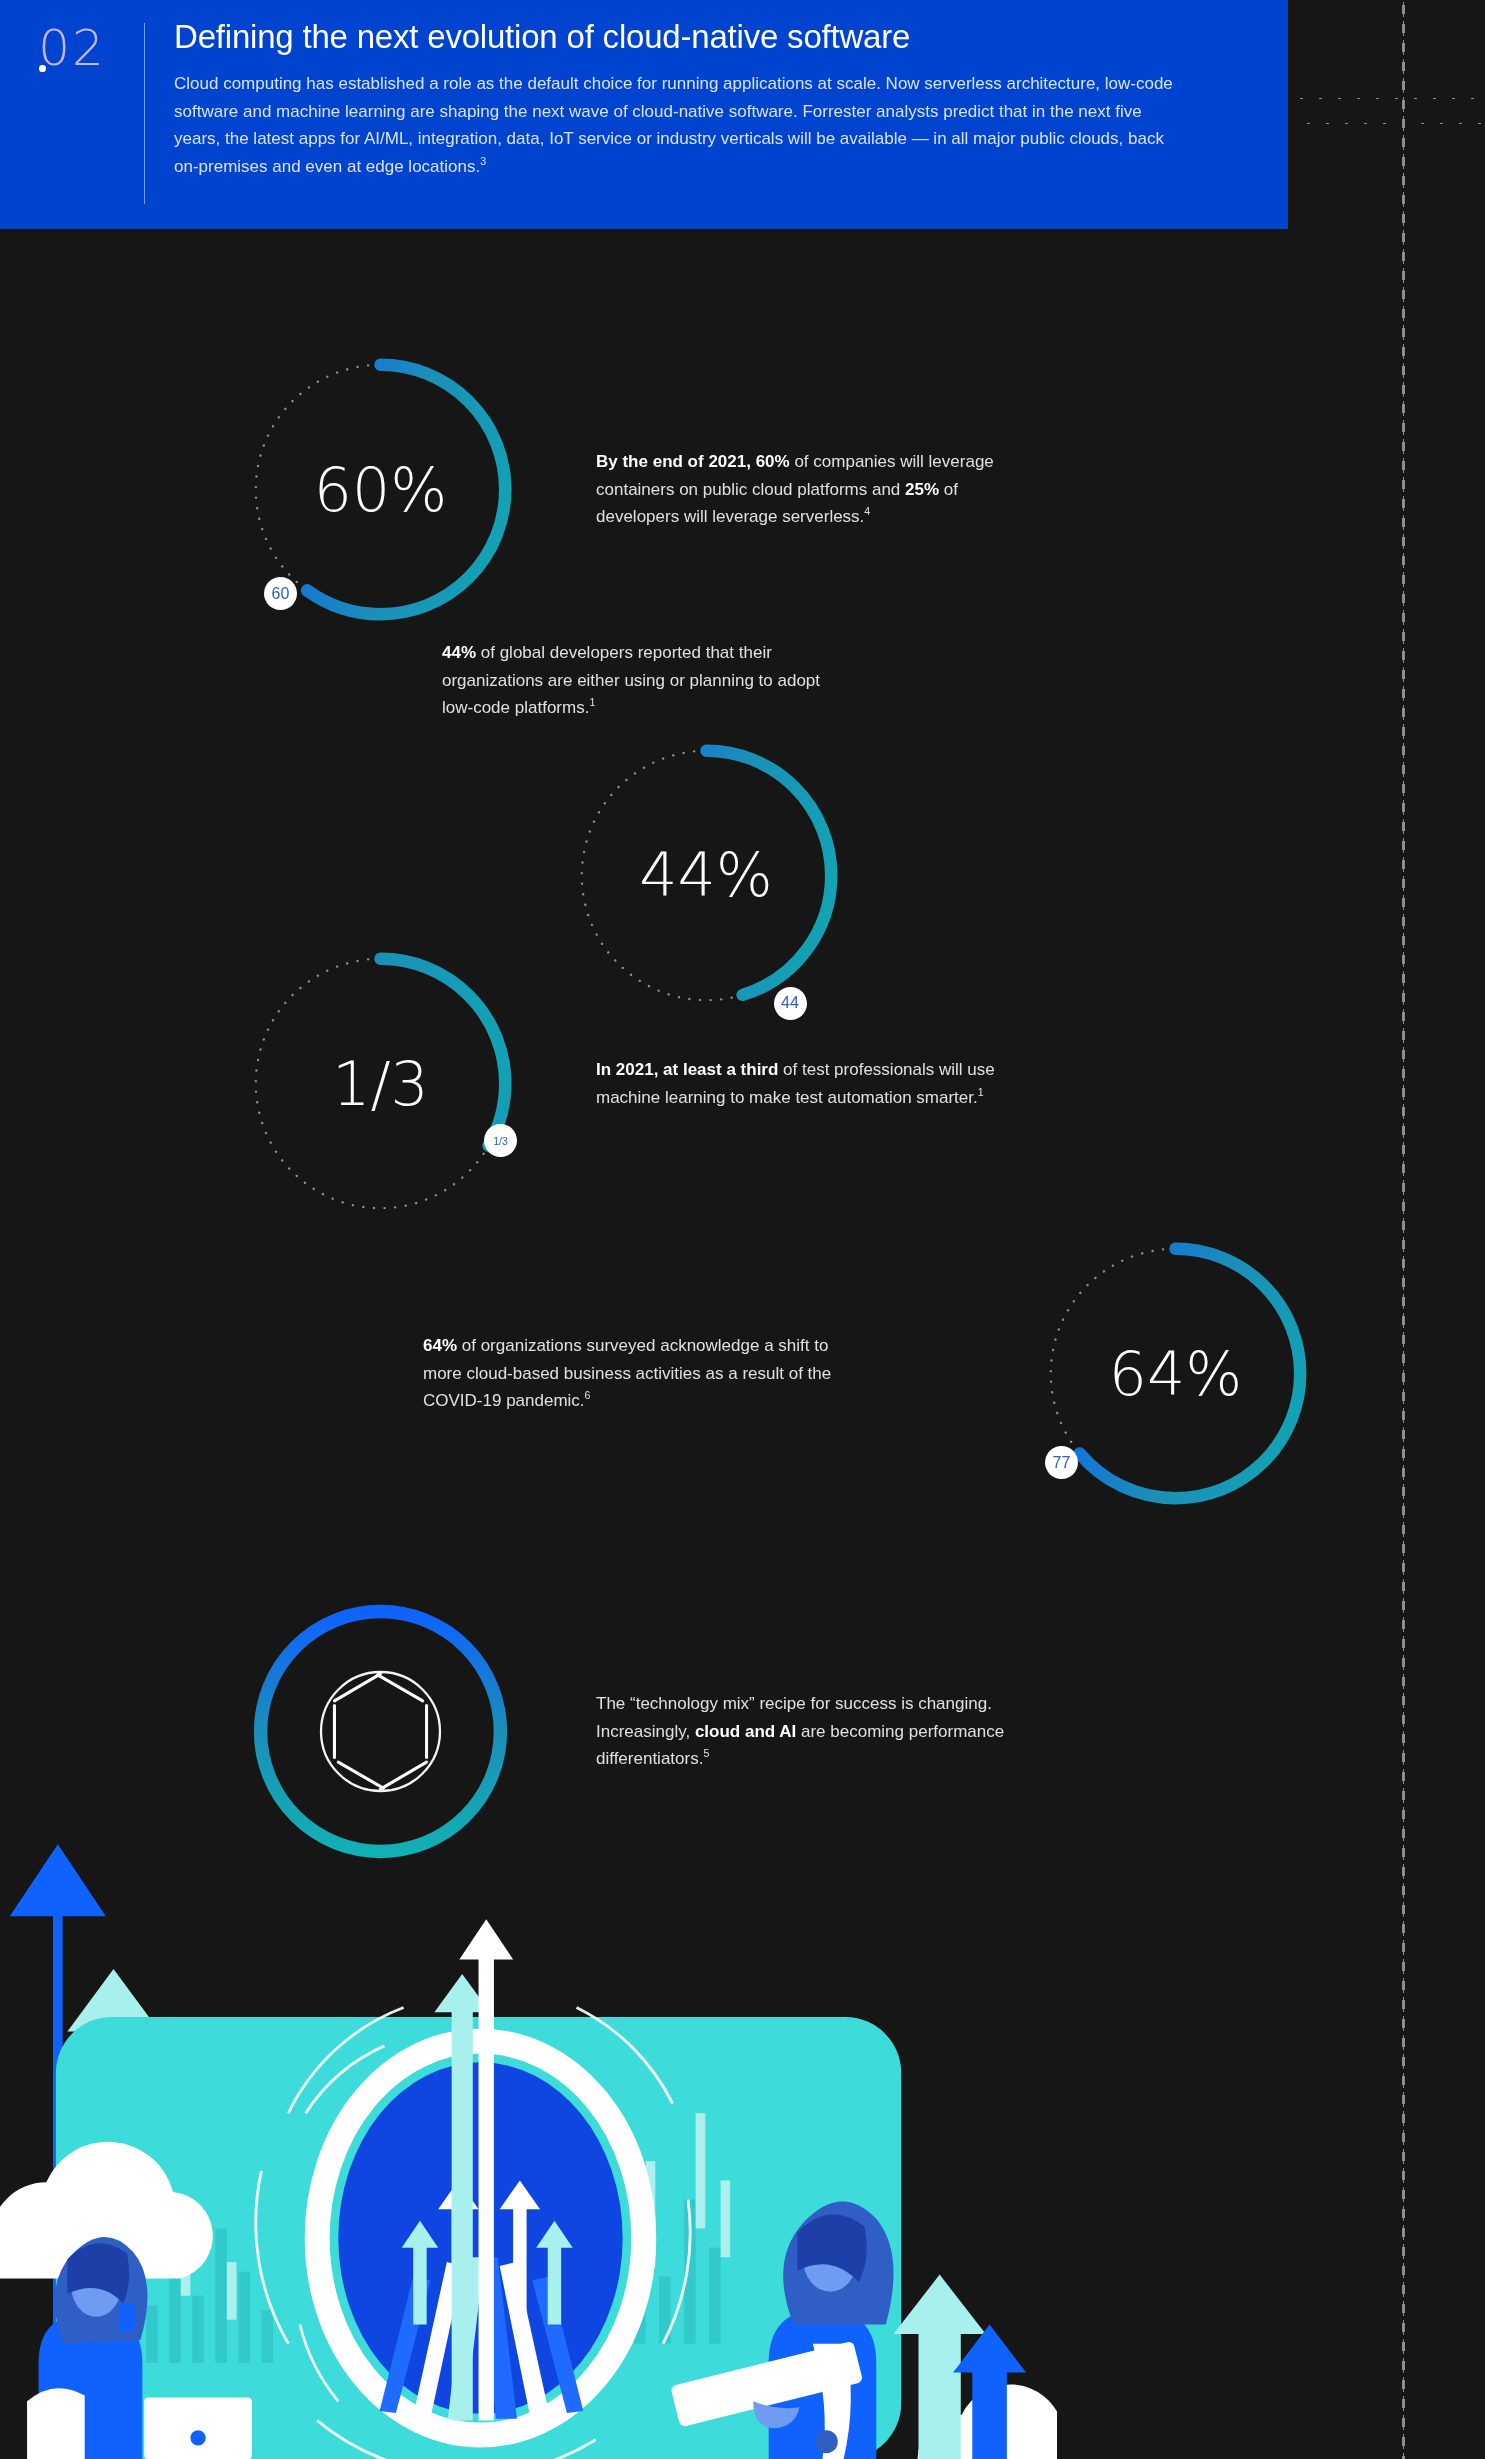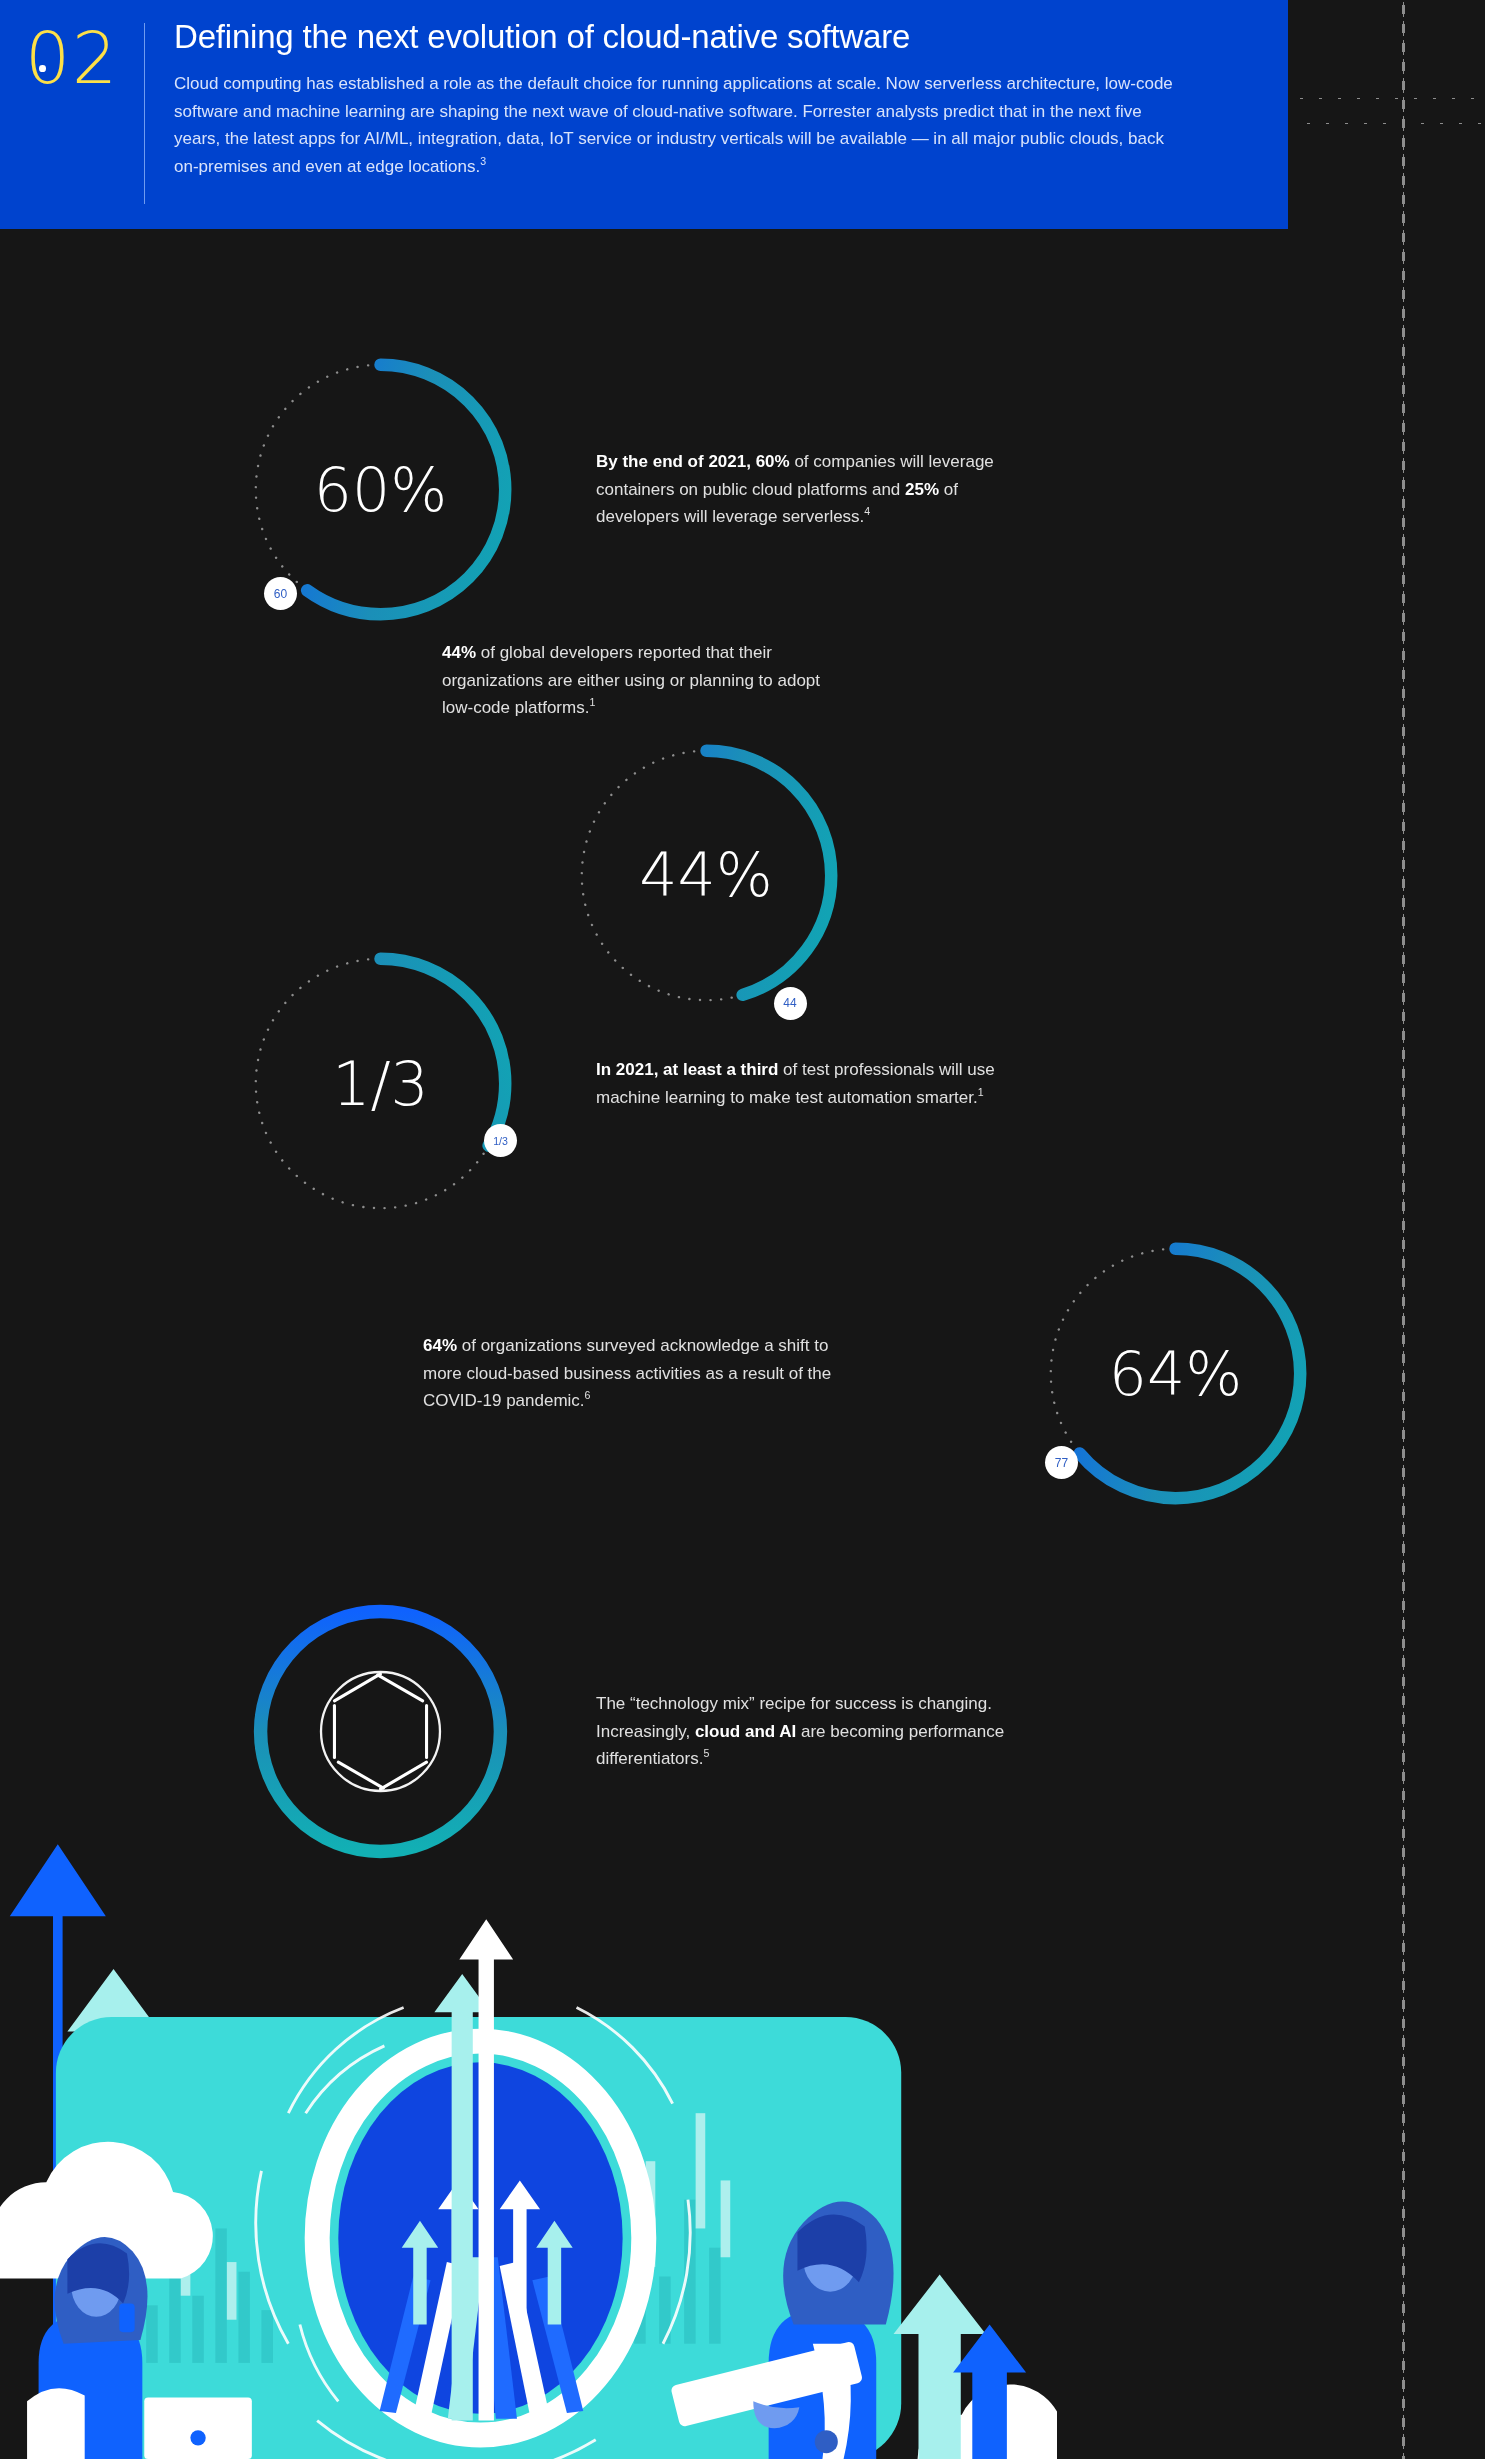"02" .banner-number { color: #fde047 -> #c4b5fd; font-size: 71px -> 50px }
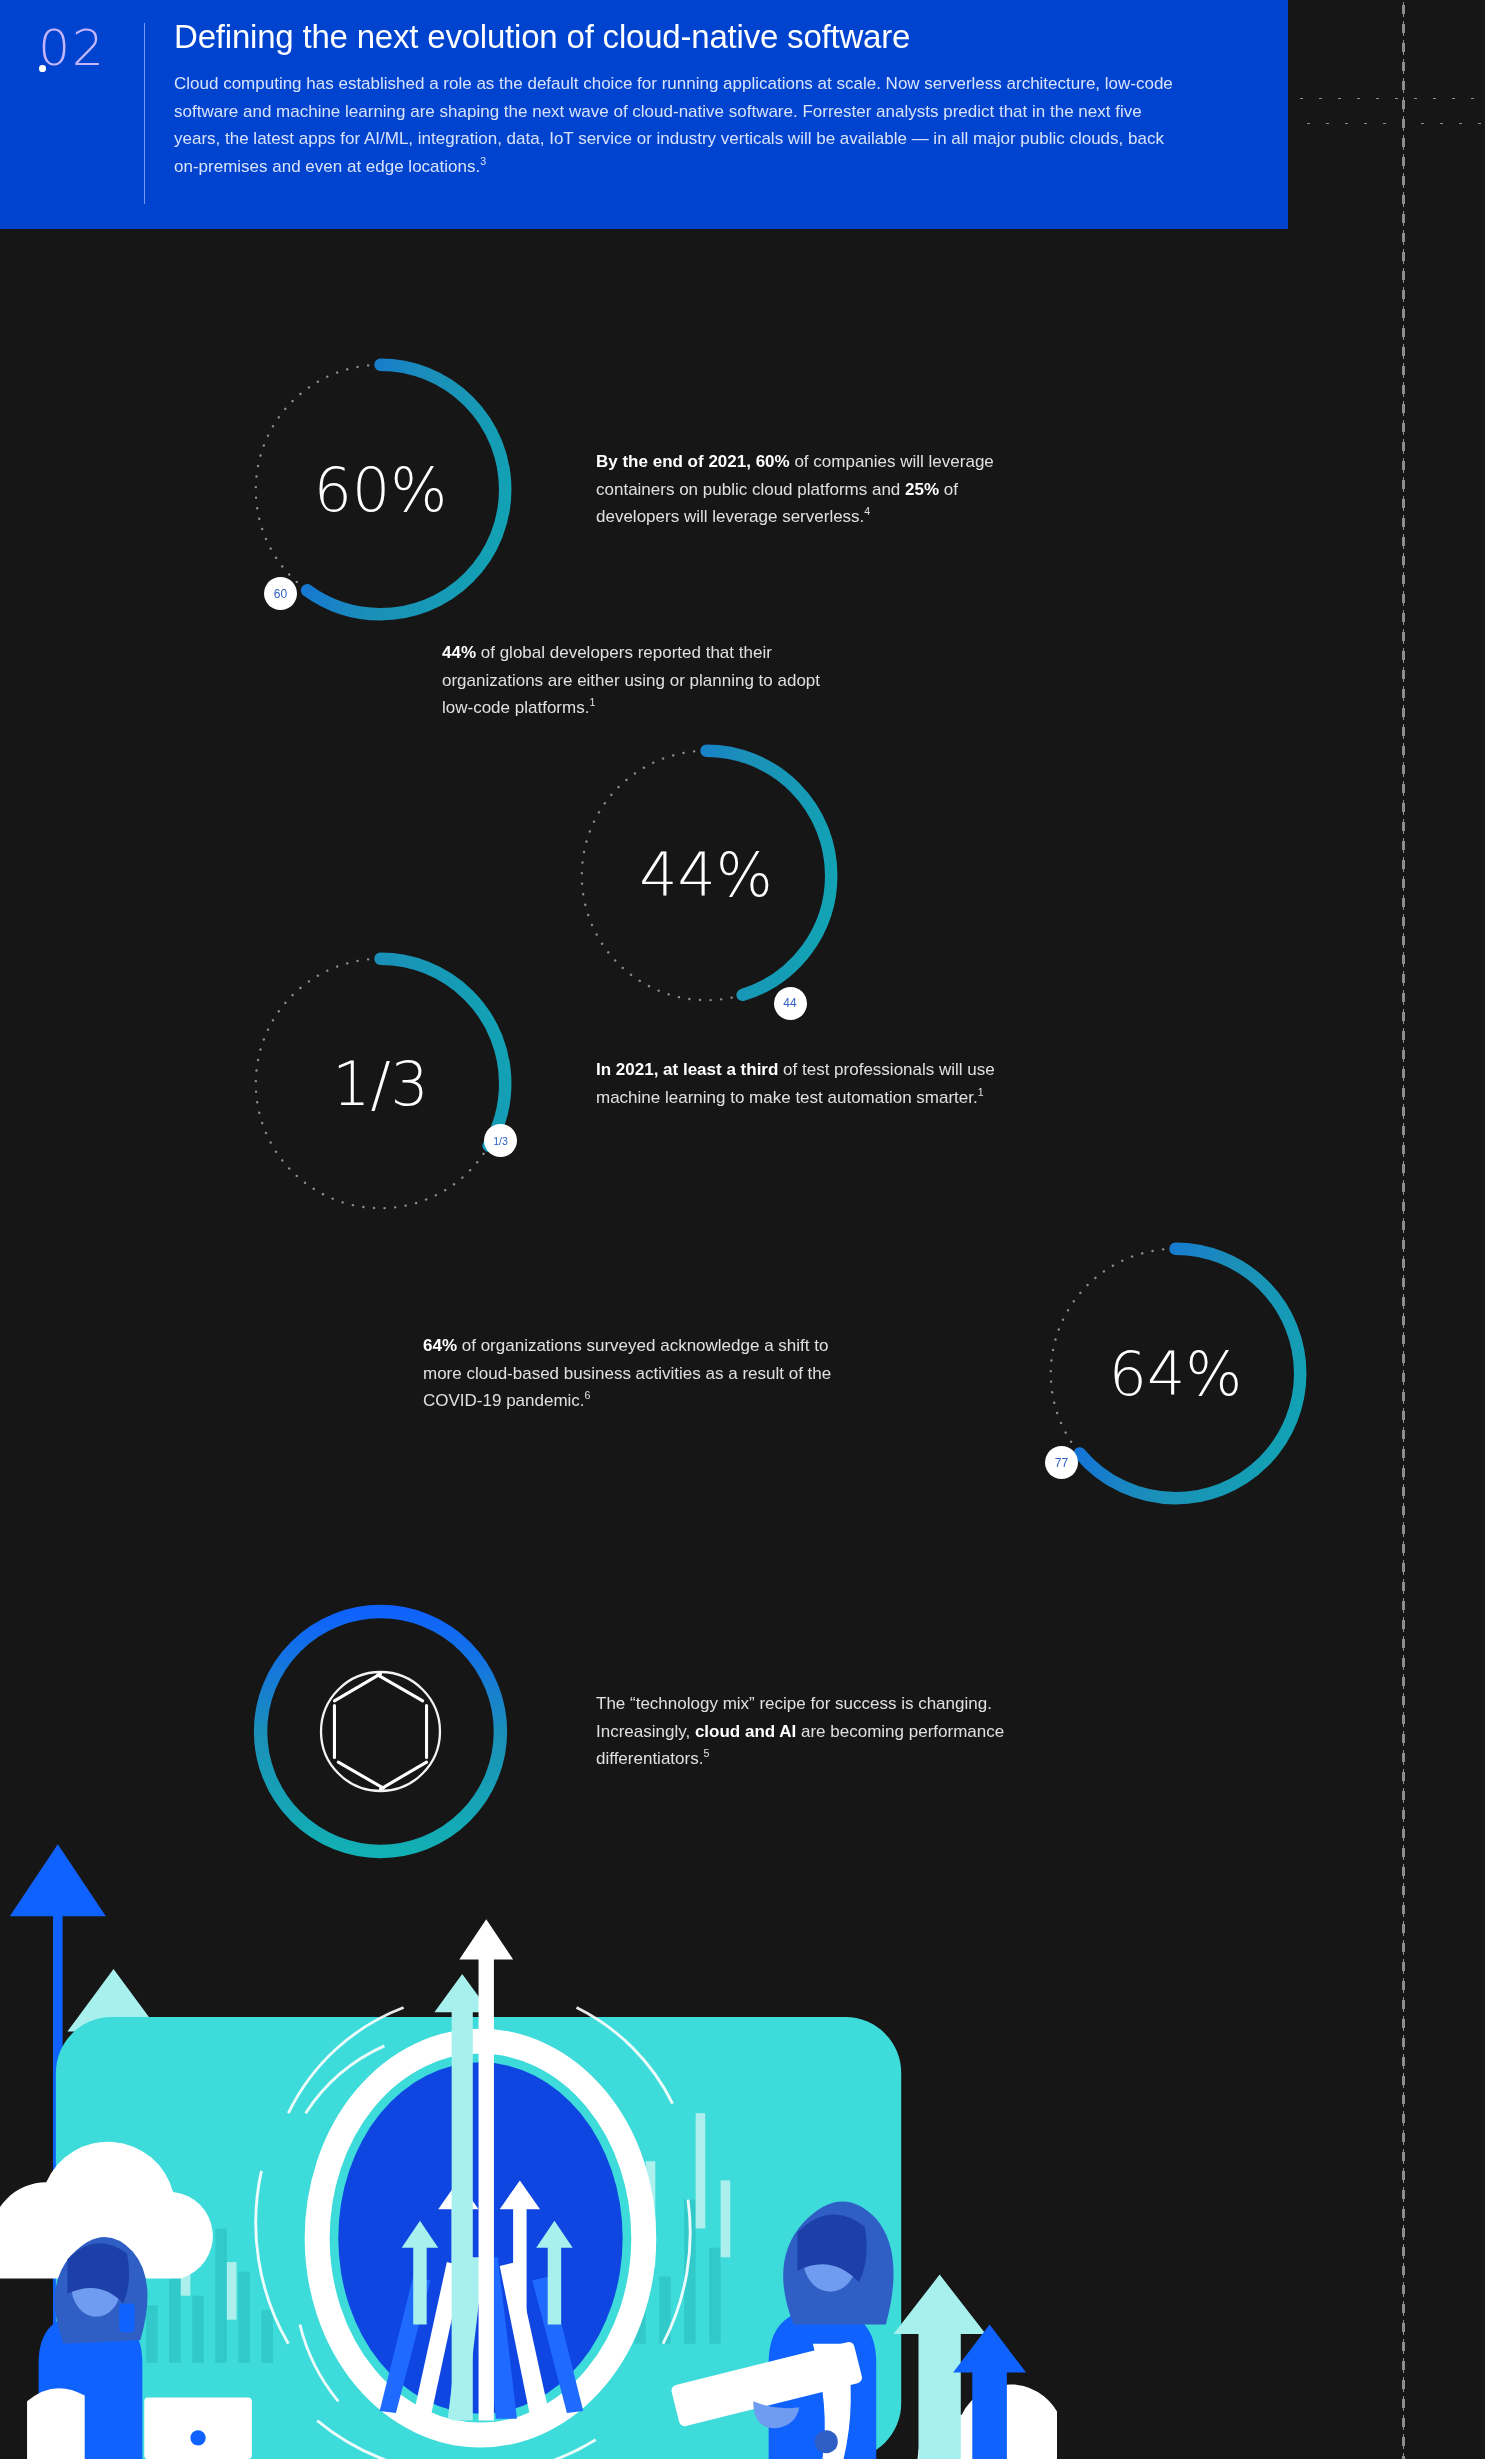"60" .ring-badge { font-size: 12px -> 16px }
